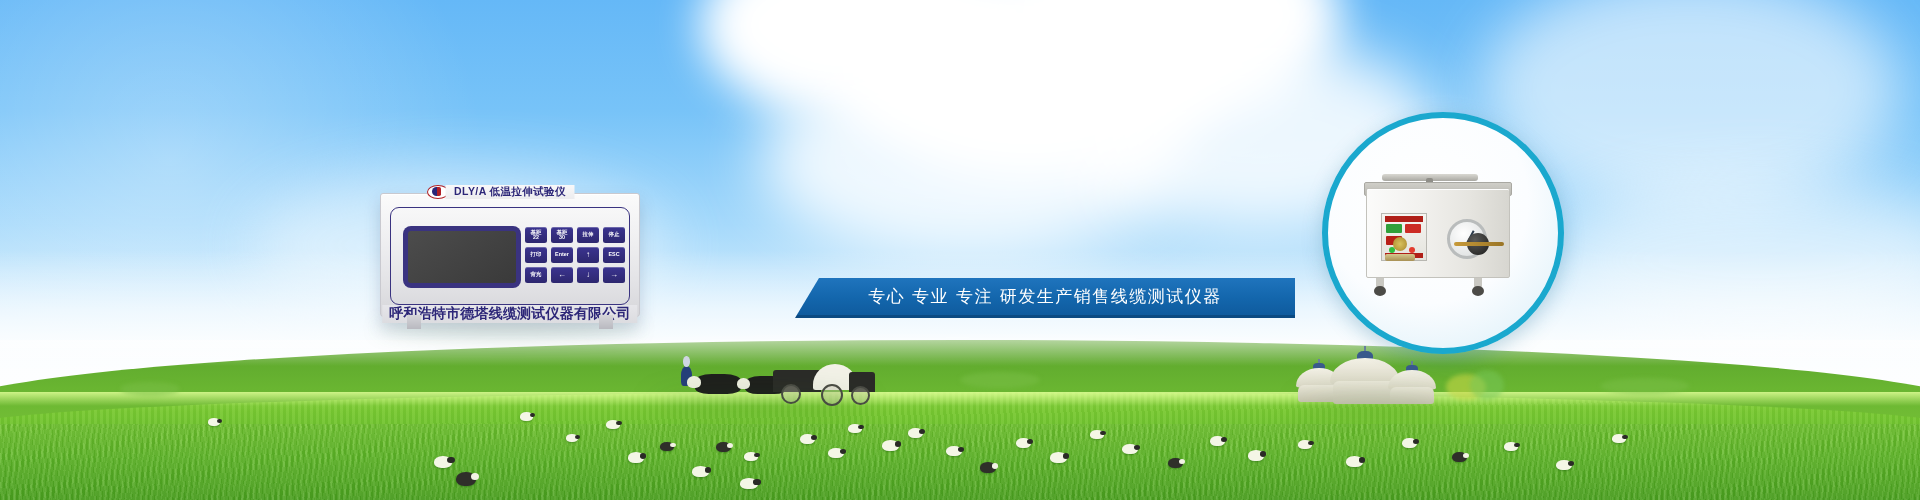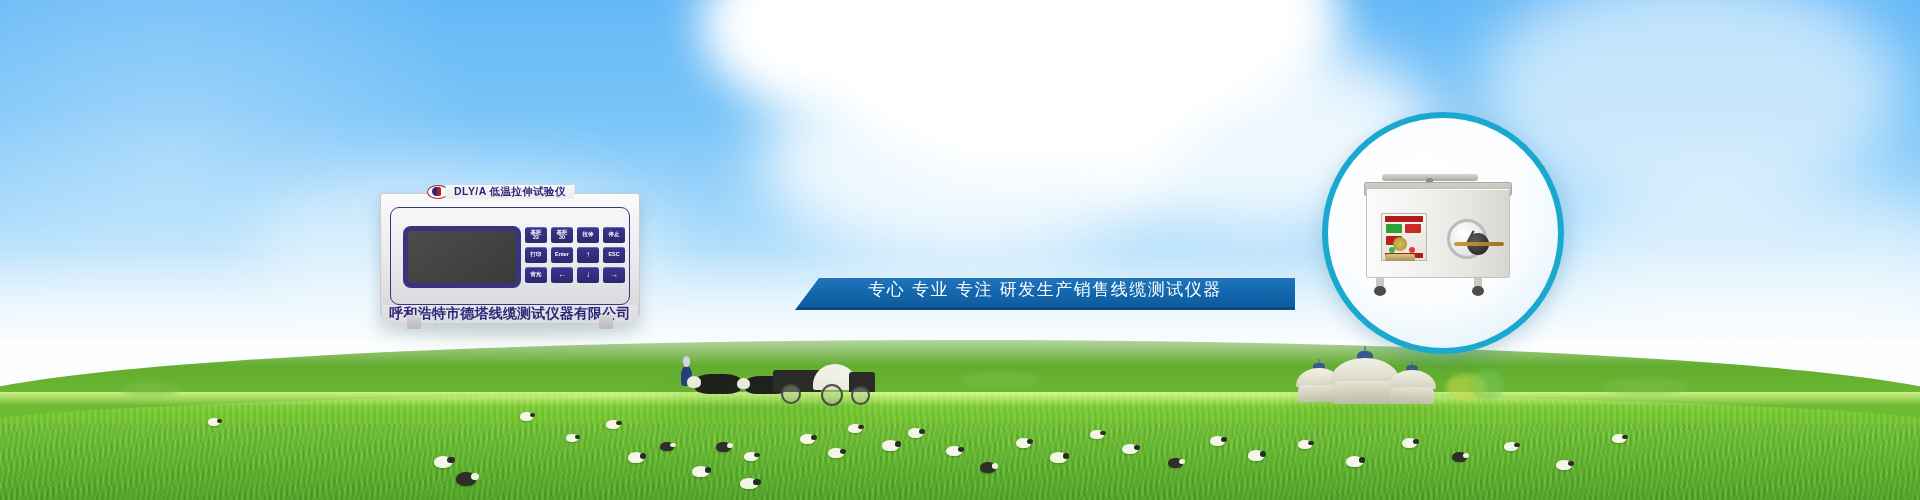"专心 专业 专注 研发生产销售线缆测试仪器" #blue-bar { align-items: flex-start -> center; height: 32px -> 40px }
